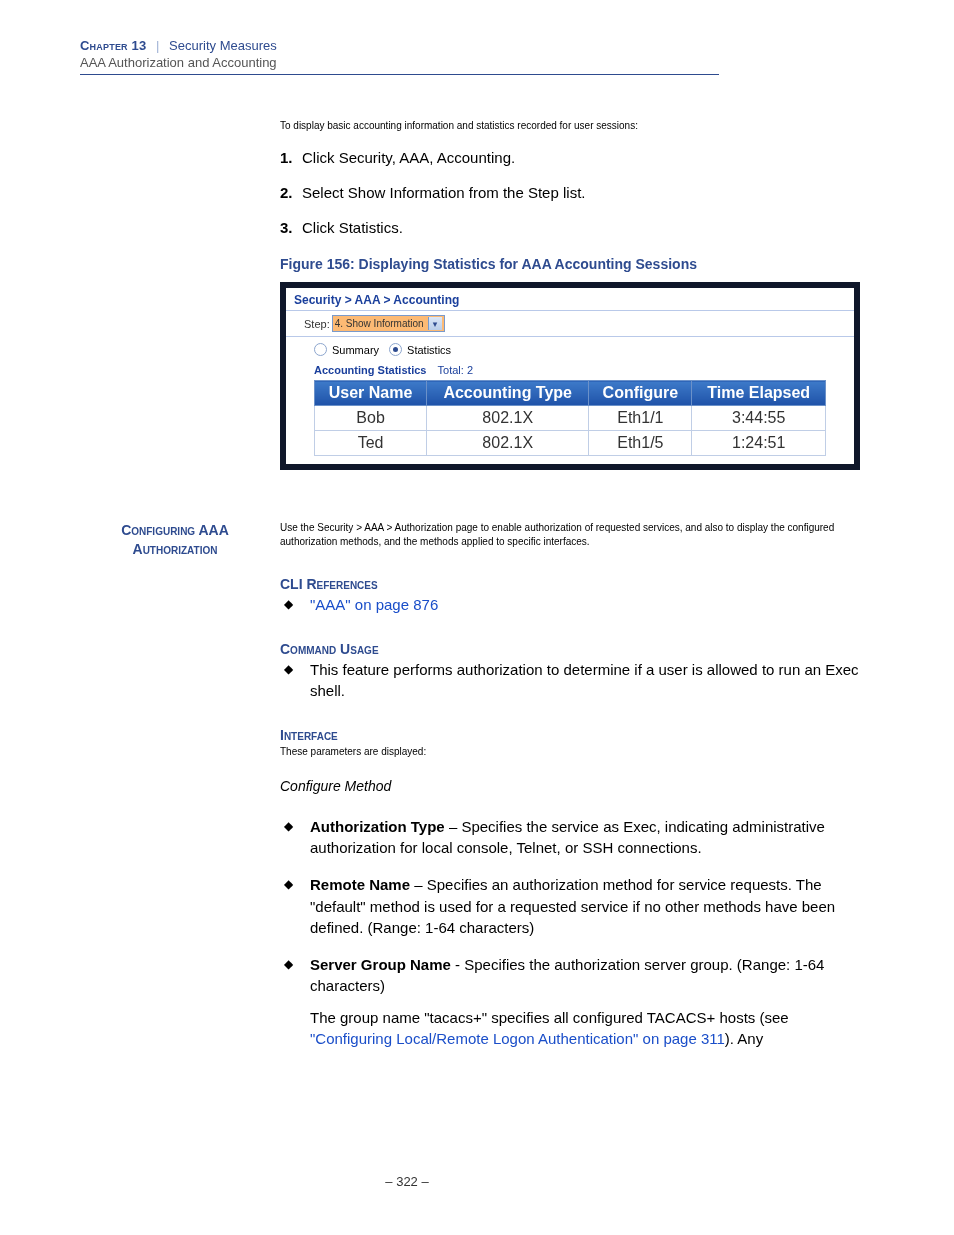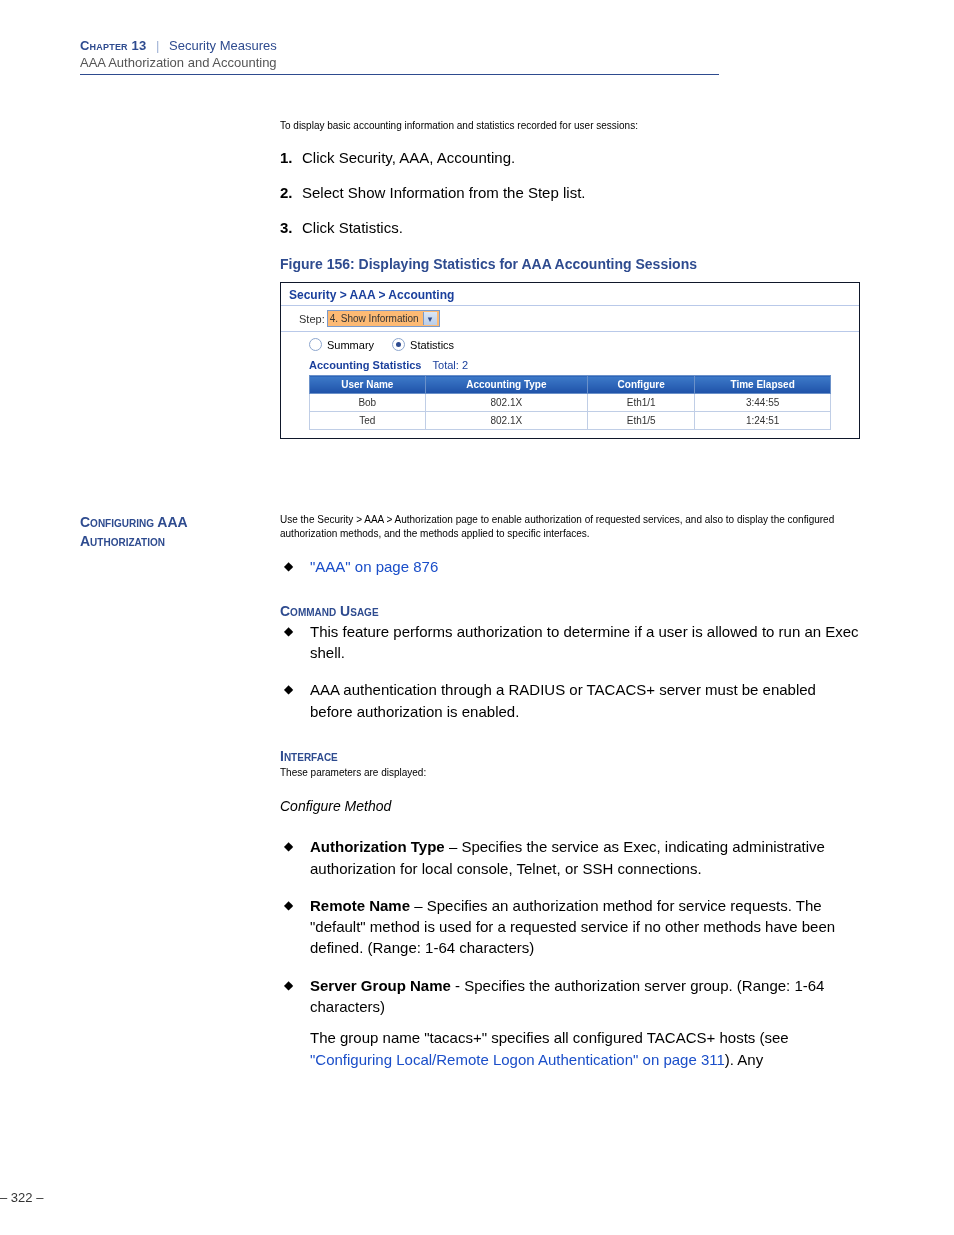"Security > AAA > Accounting" .panel { border: 1px solid #0f172a -> 6px solid #0f172a; margin-bottom: 74px -> 51px }
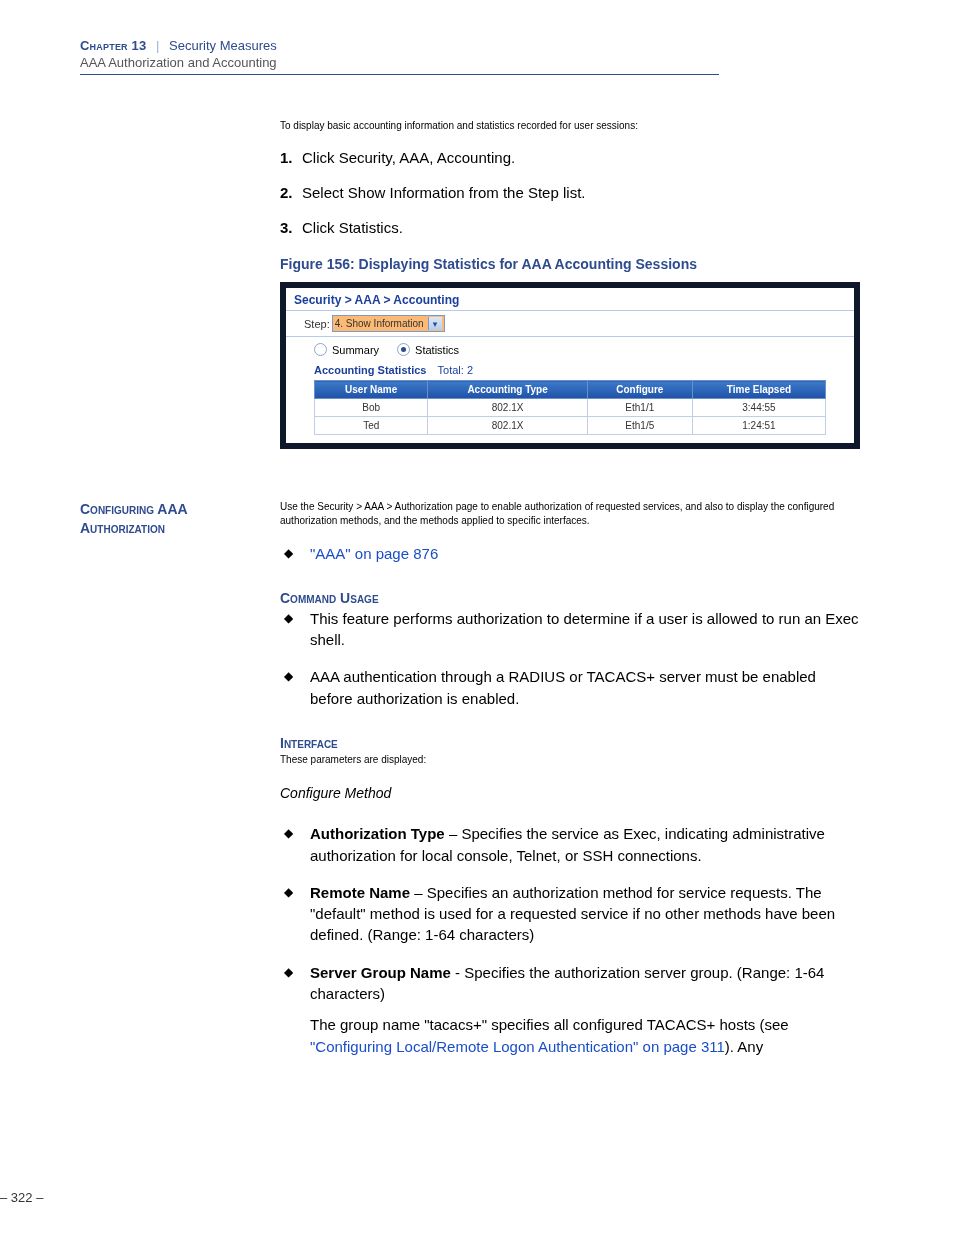"Summary" .radio-row { gap: 18px -> 10px }
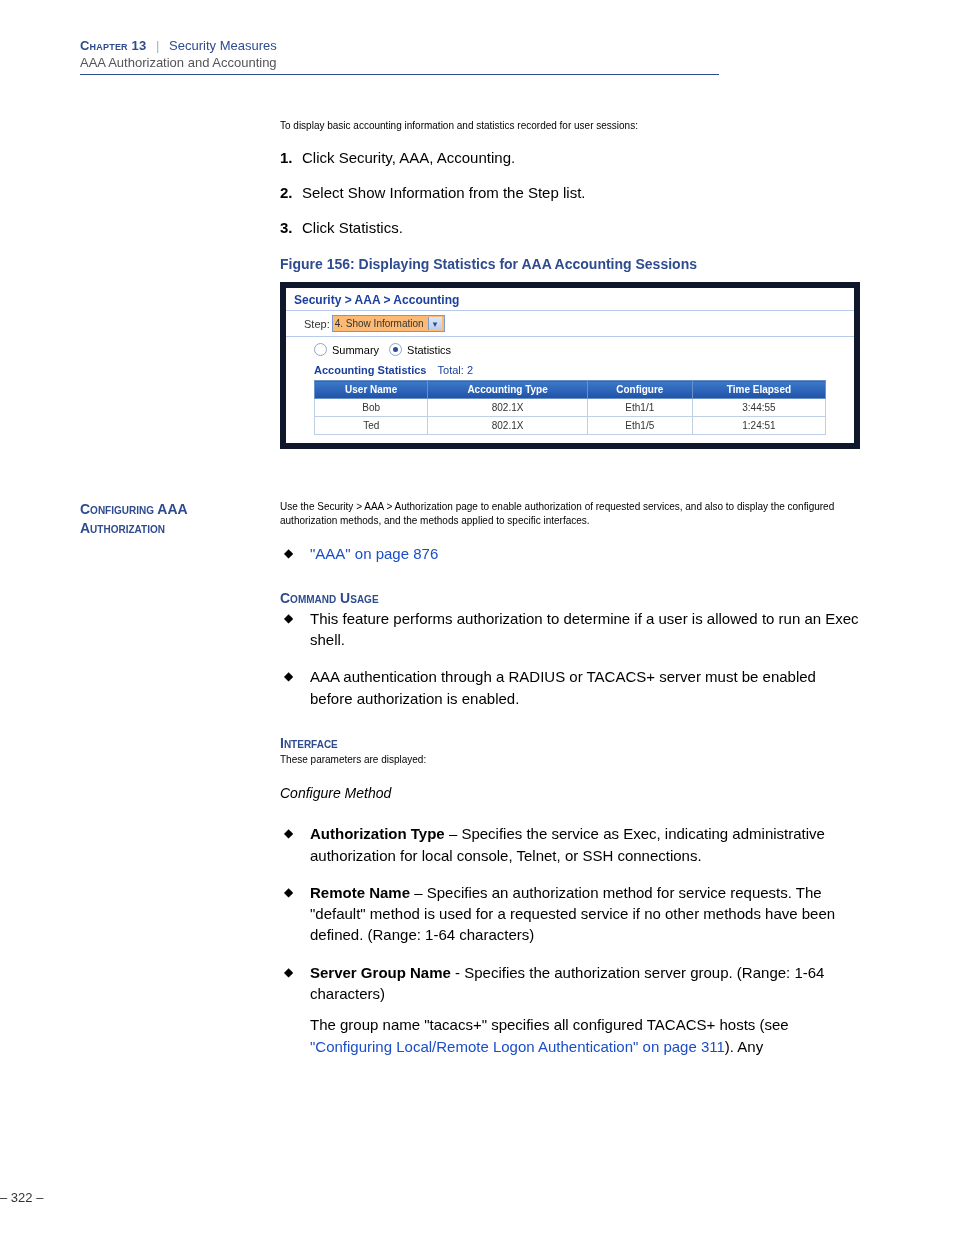"User Name" table.acct { font-size: 10px -> 16px }
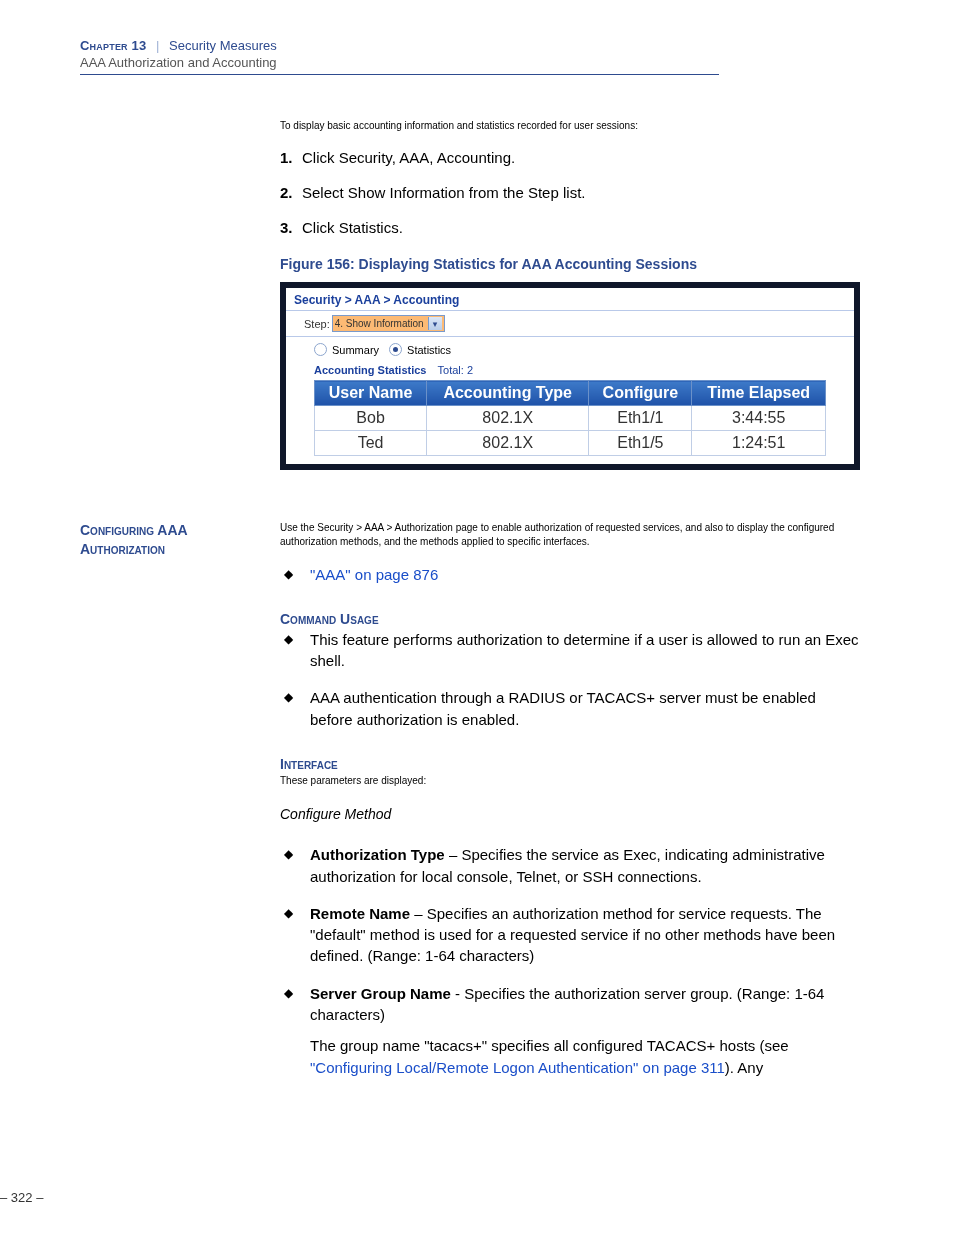"Configuring AAA" .margin-head { text-align: left -> center }
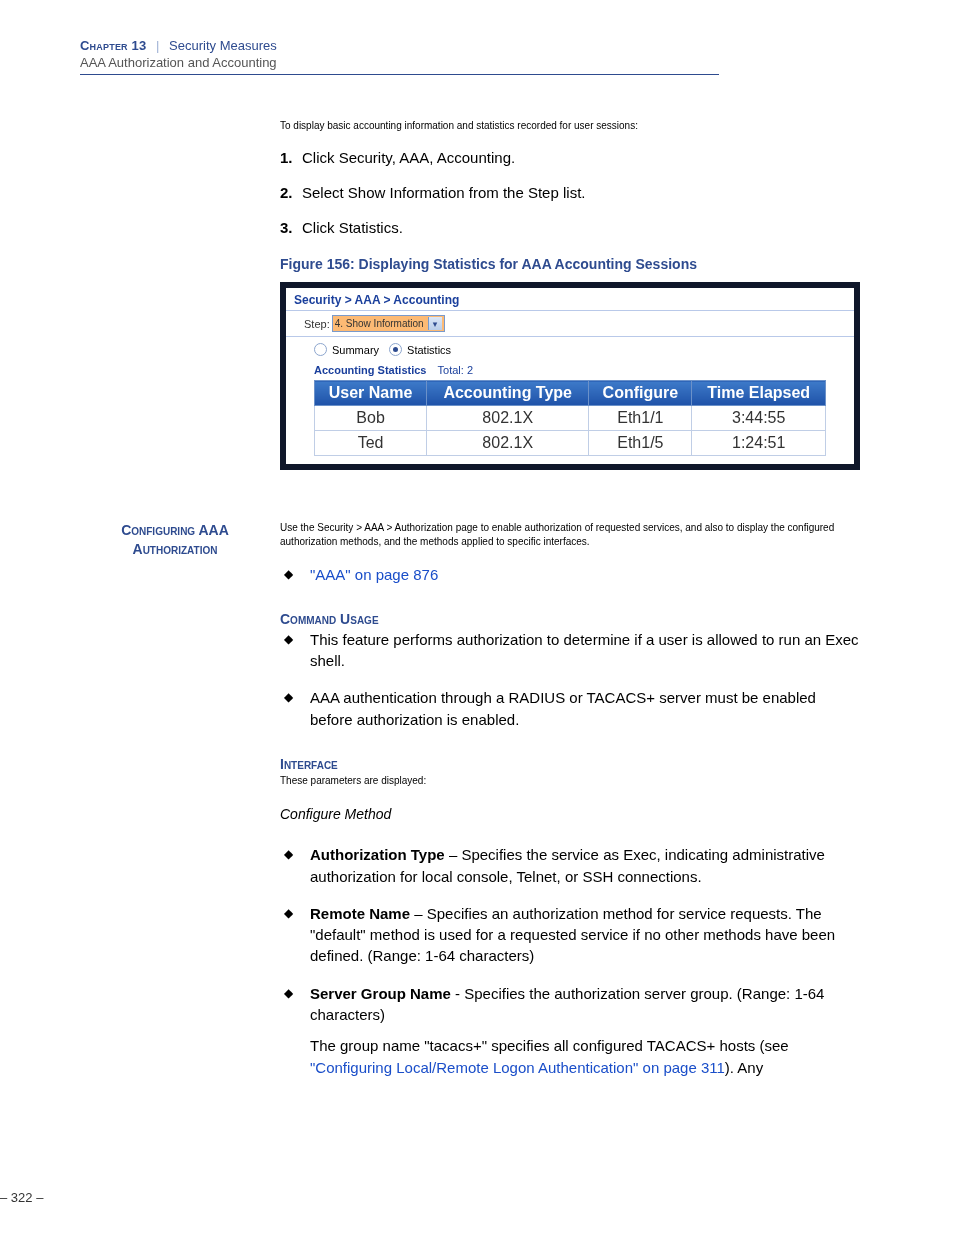"CLI References" div.sm-heading { html: none -> <div>CLI References</div> }
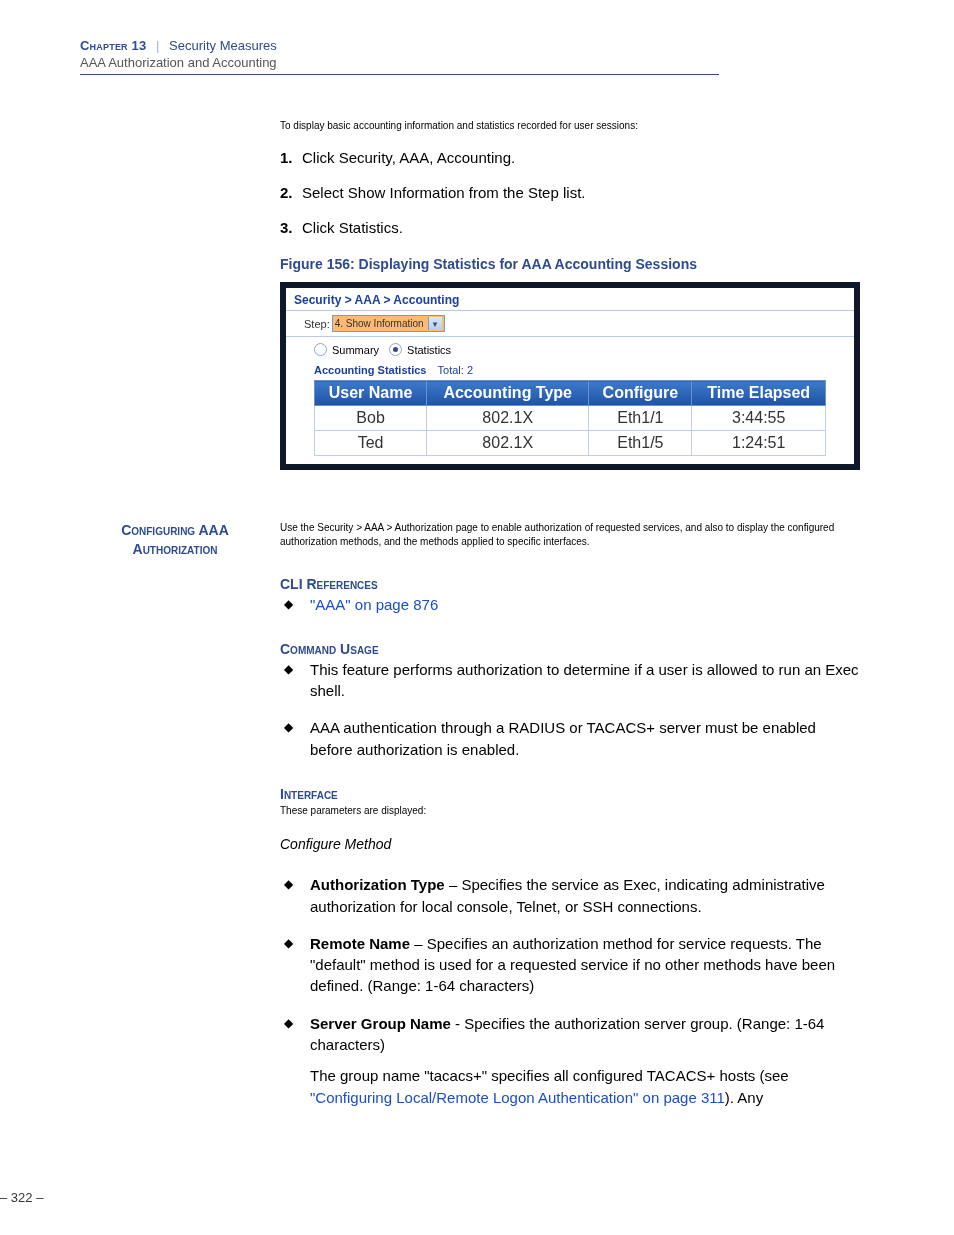"AAA authentication through a RADIUS" li { html: <li>AAA authentication through a RADIUS or TACACS+ server must be enabled before authorization is enabled.</li> -> none }
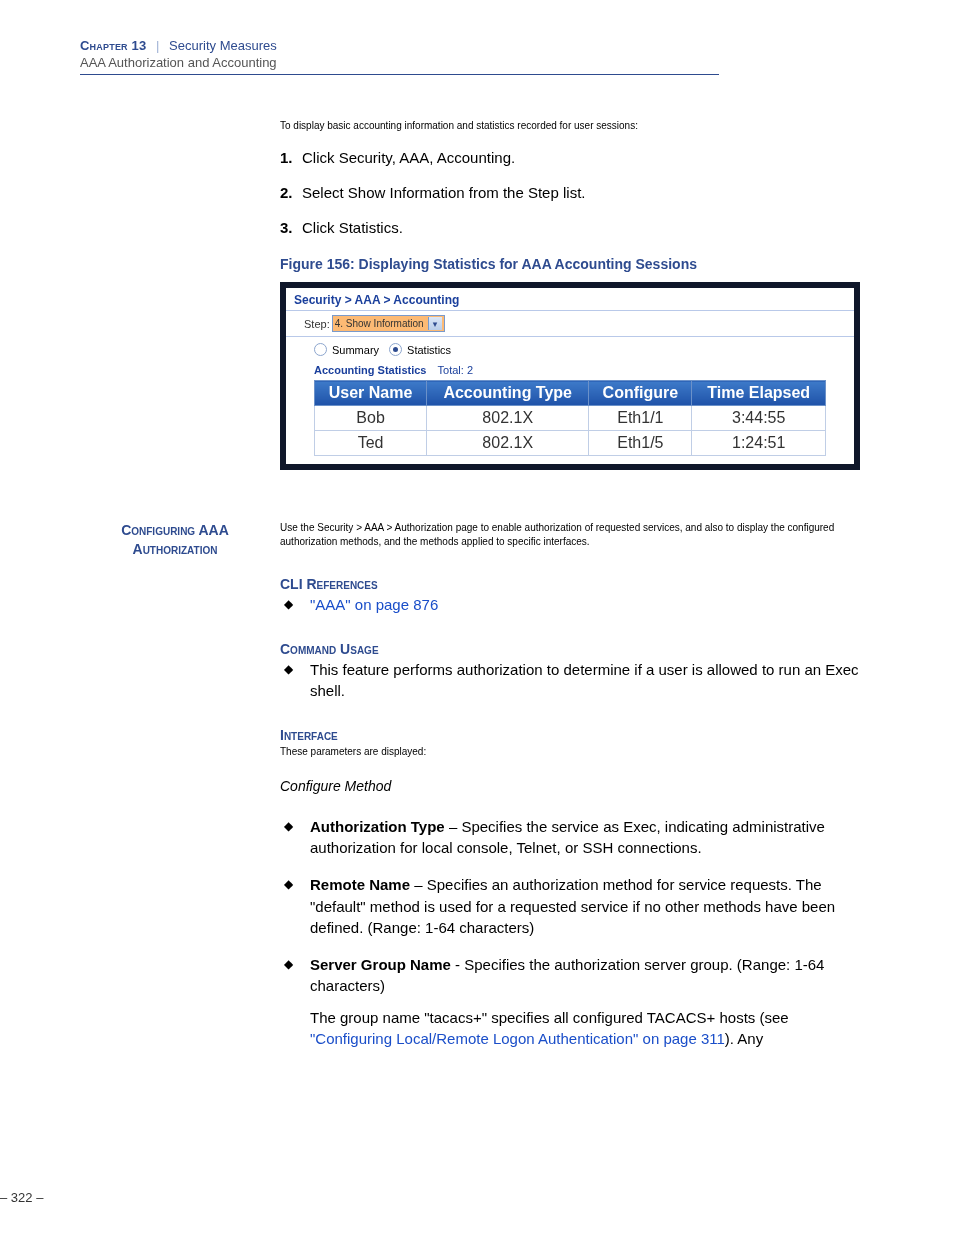"– 322 –" .page-num { bottom: 30px -> 46px; text-align: left -> center }
